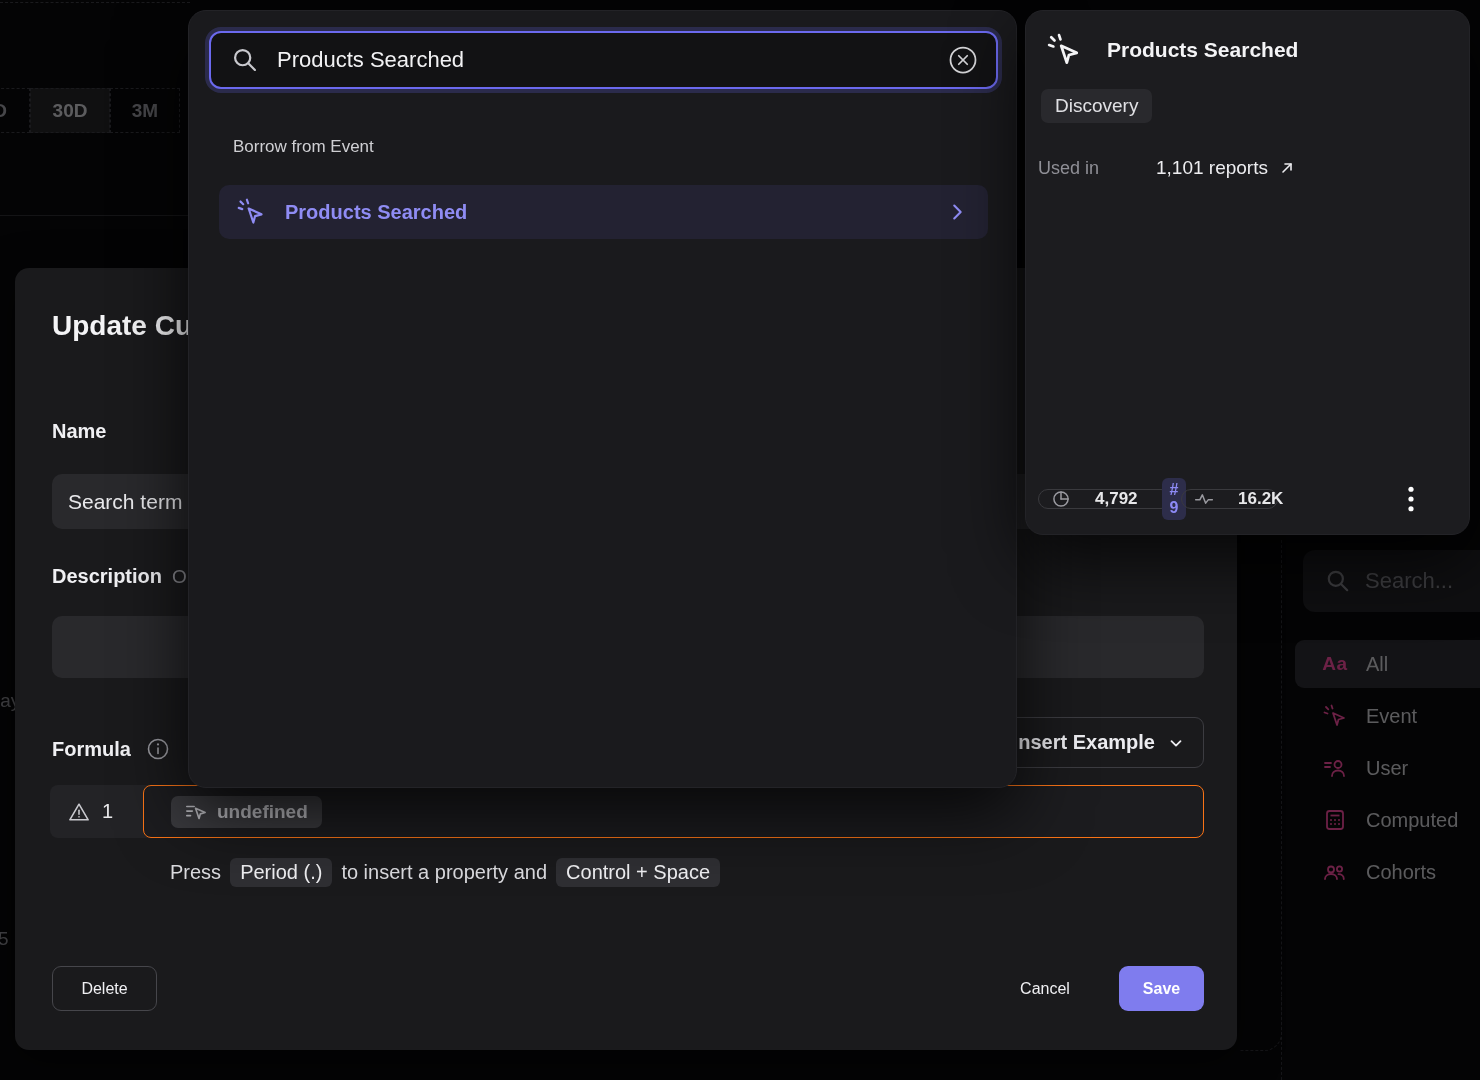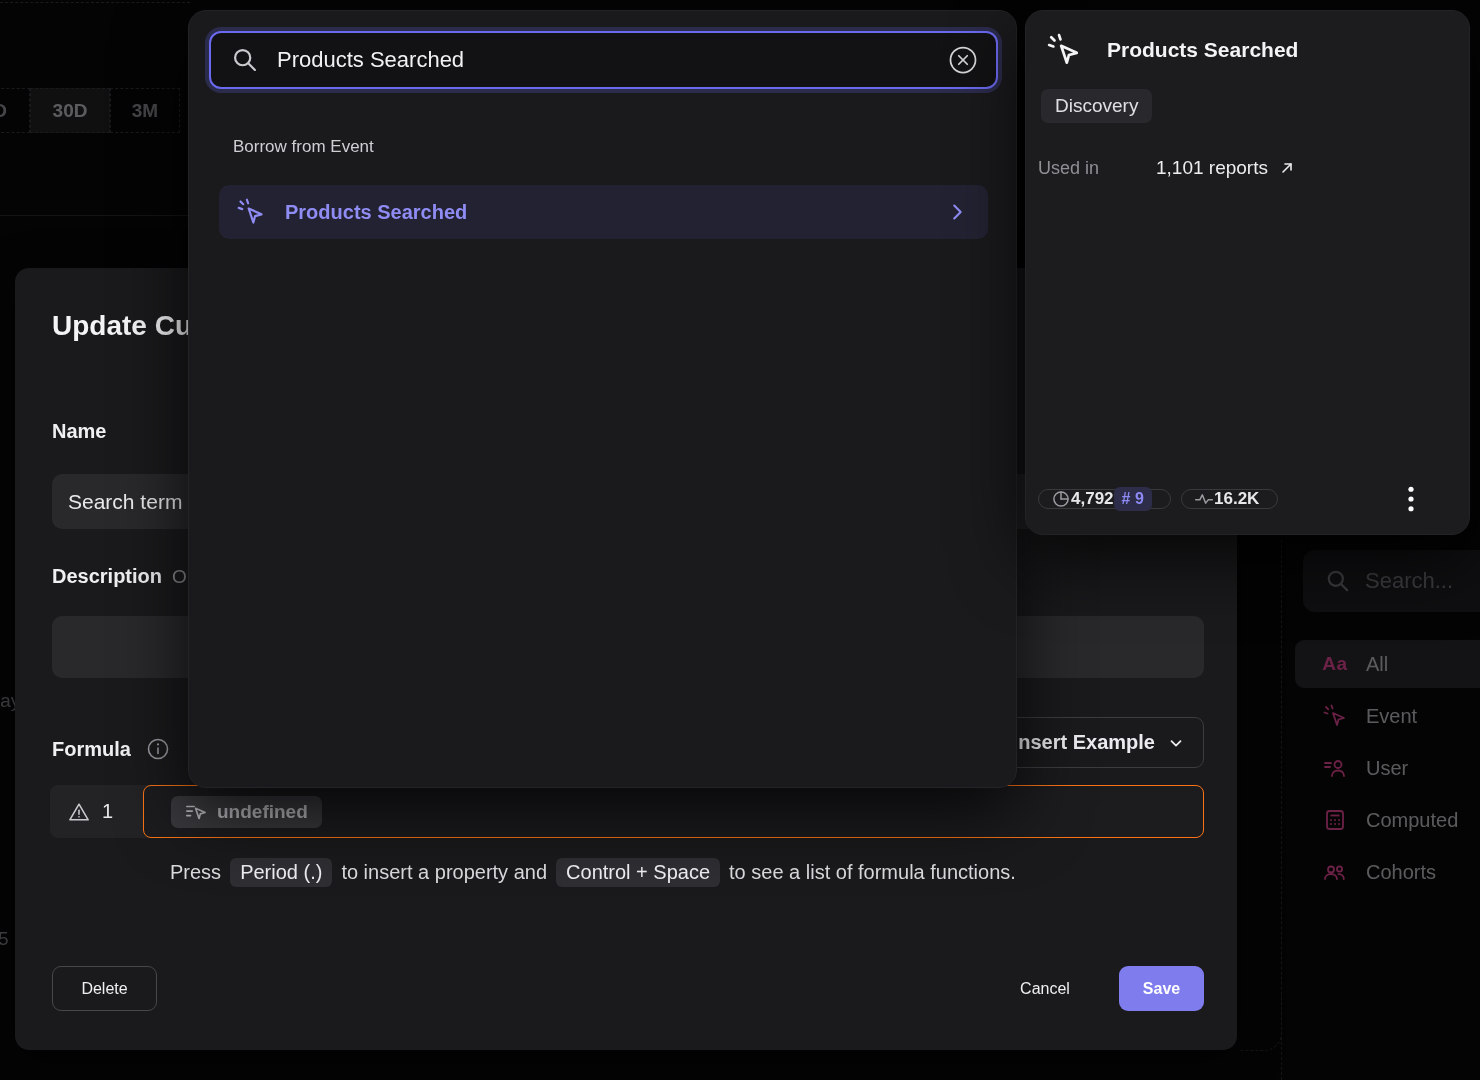"4,792" .stat-pill { gap: 0 -> 24px }
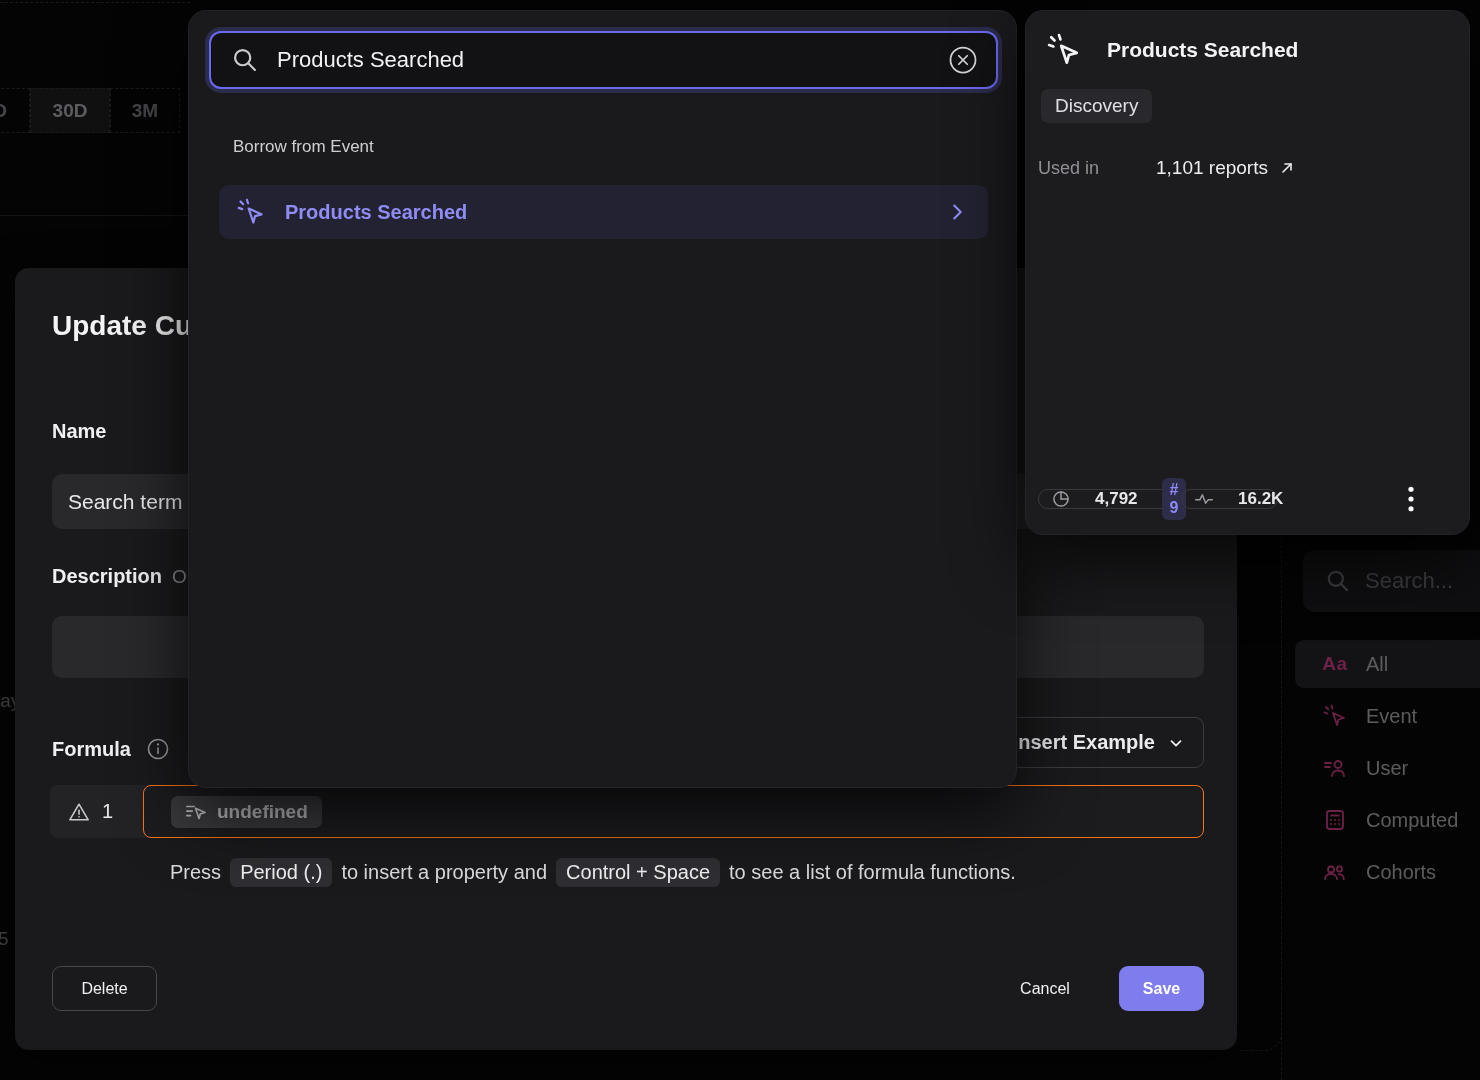"to see a list of" span { html: <span>to see a list of formula functions.</span> -> none }
